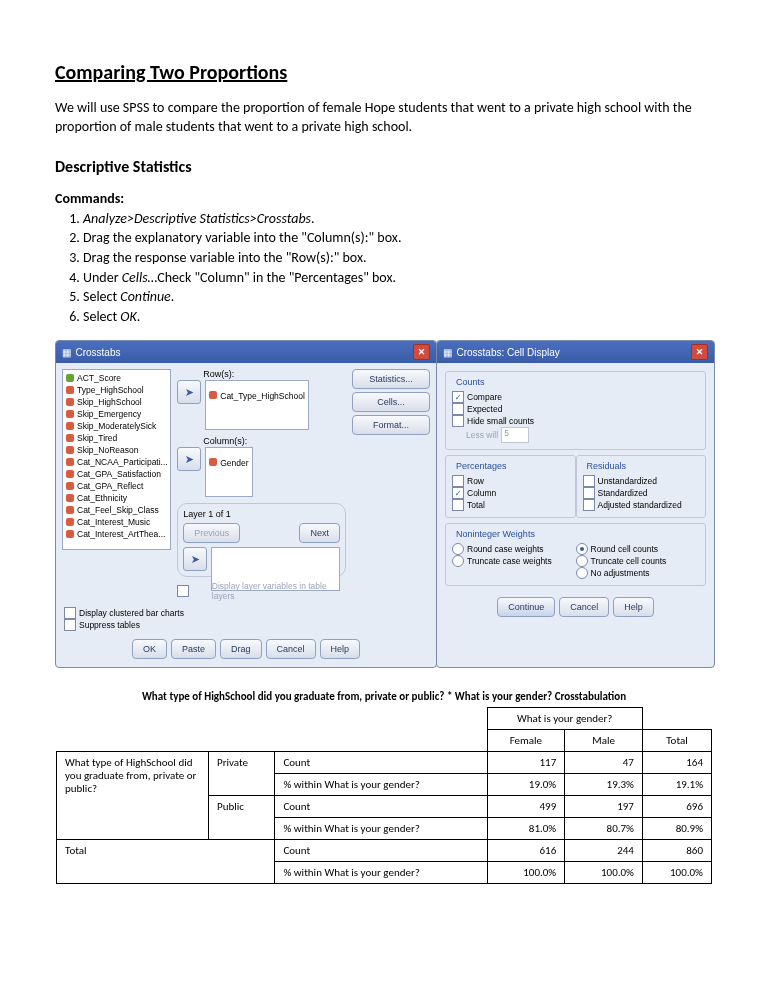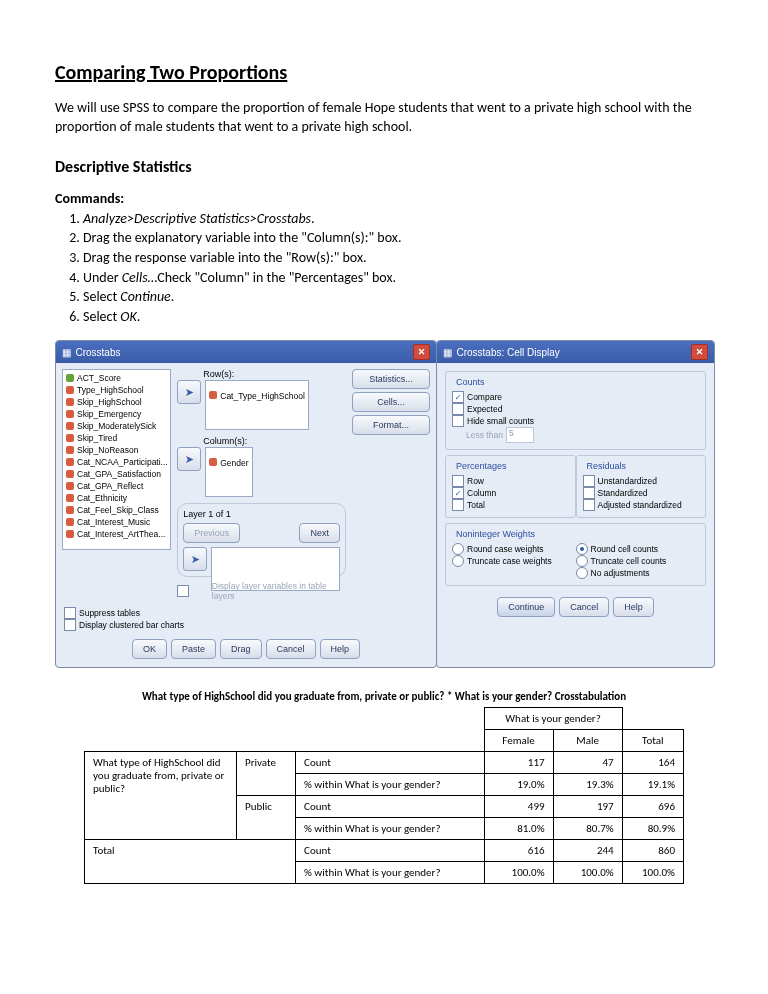"Less than" span { text: than -> will }
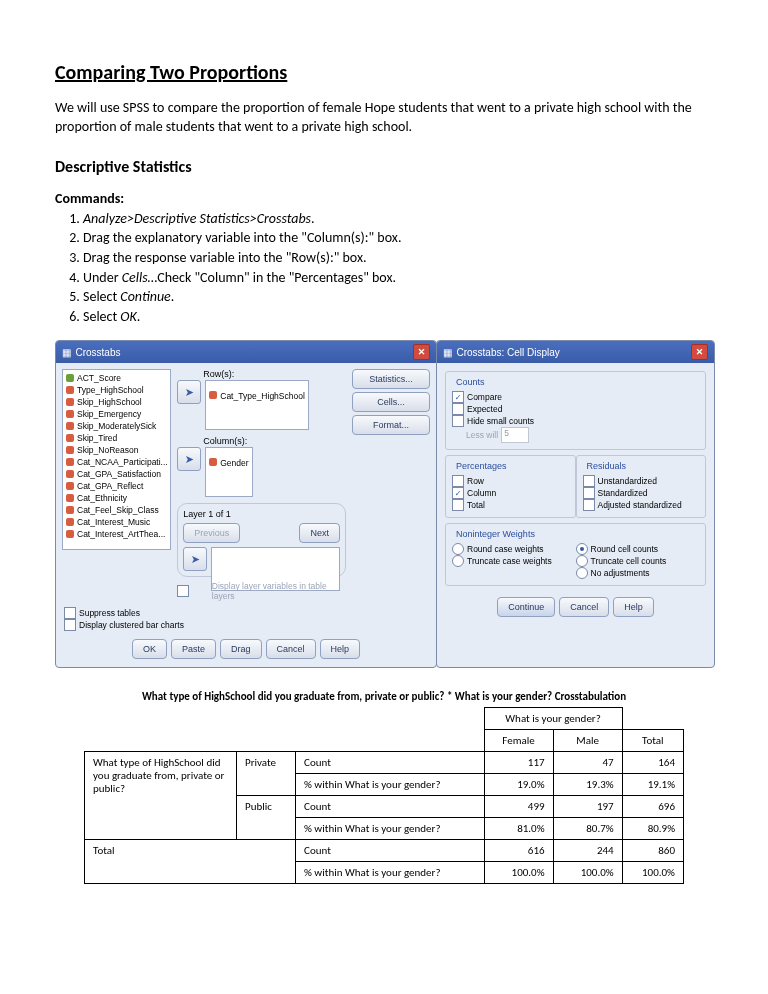"Suppress tables" div.checkline { order: before "Display clustered bar charts" -> after "Display clustered bar charts" }
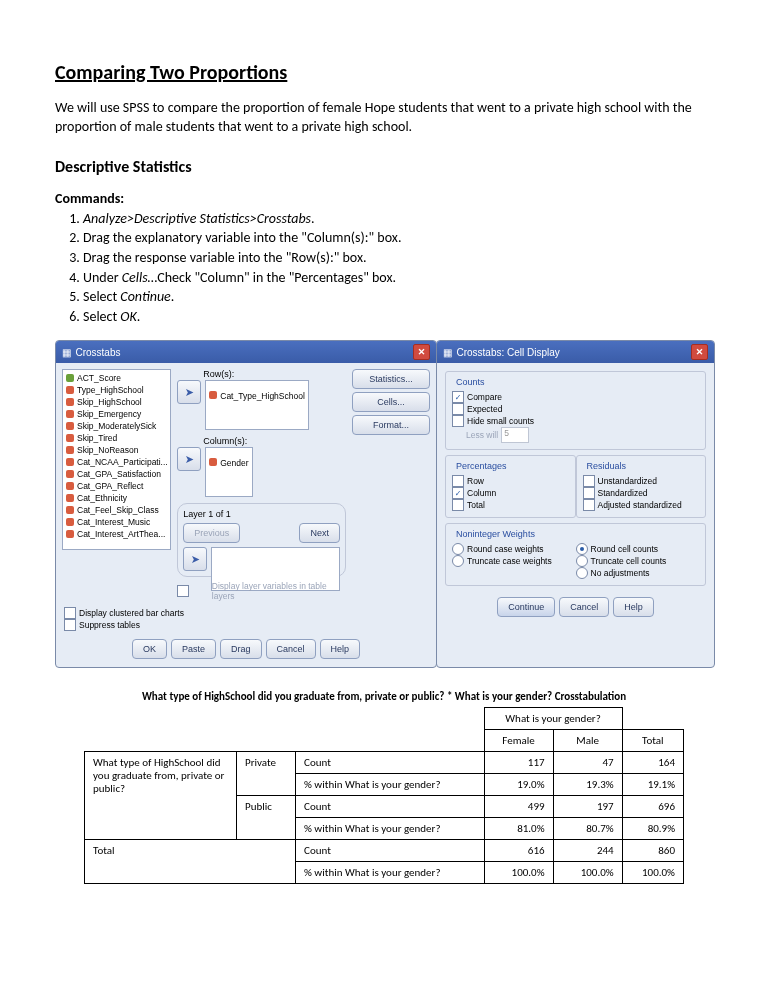"What is your gender?" table.crosstab { width: 600px -> 656px }
